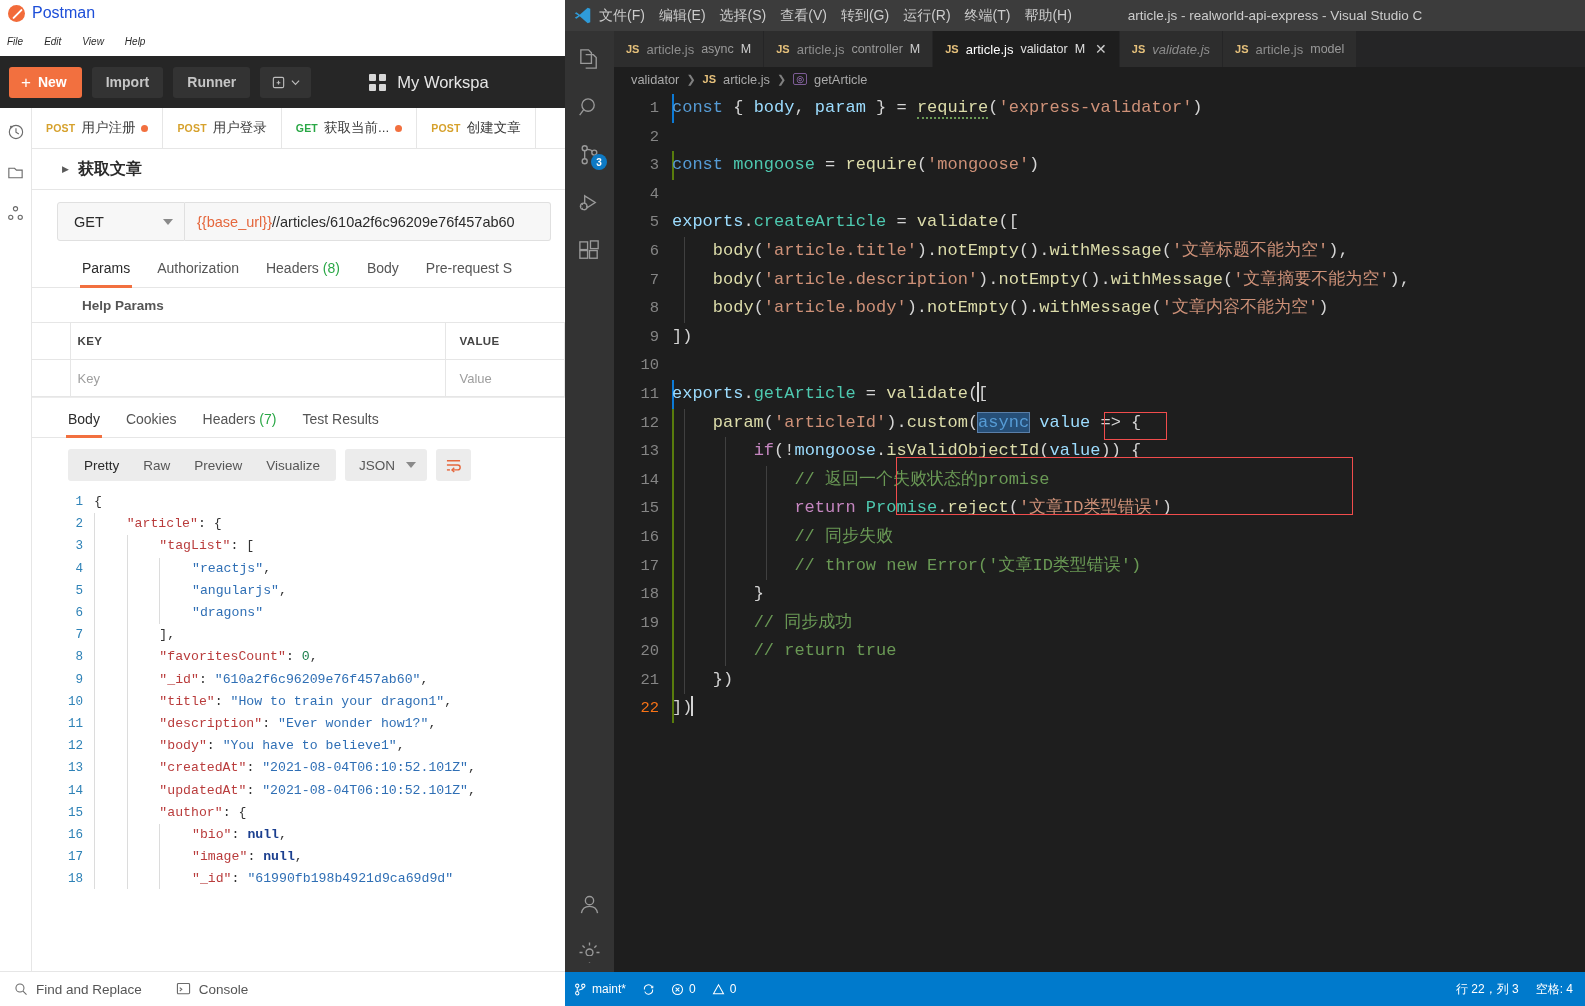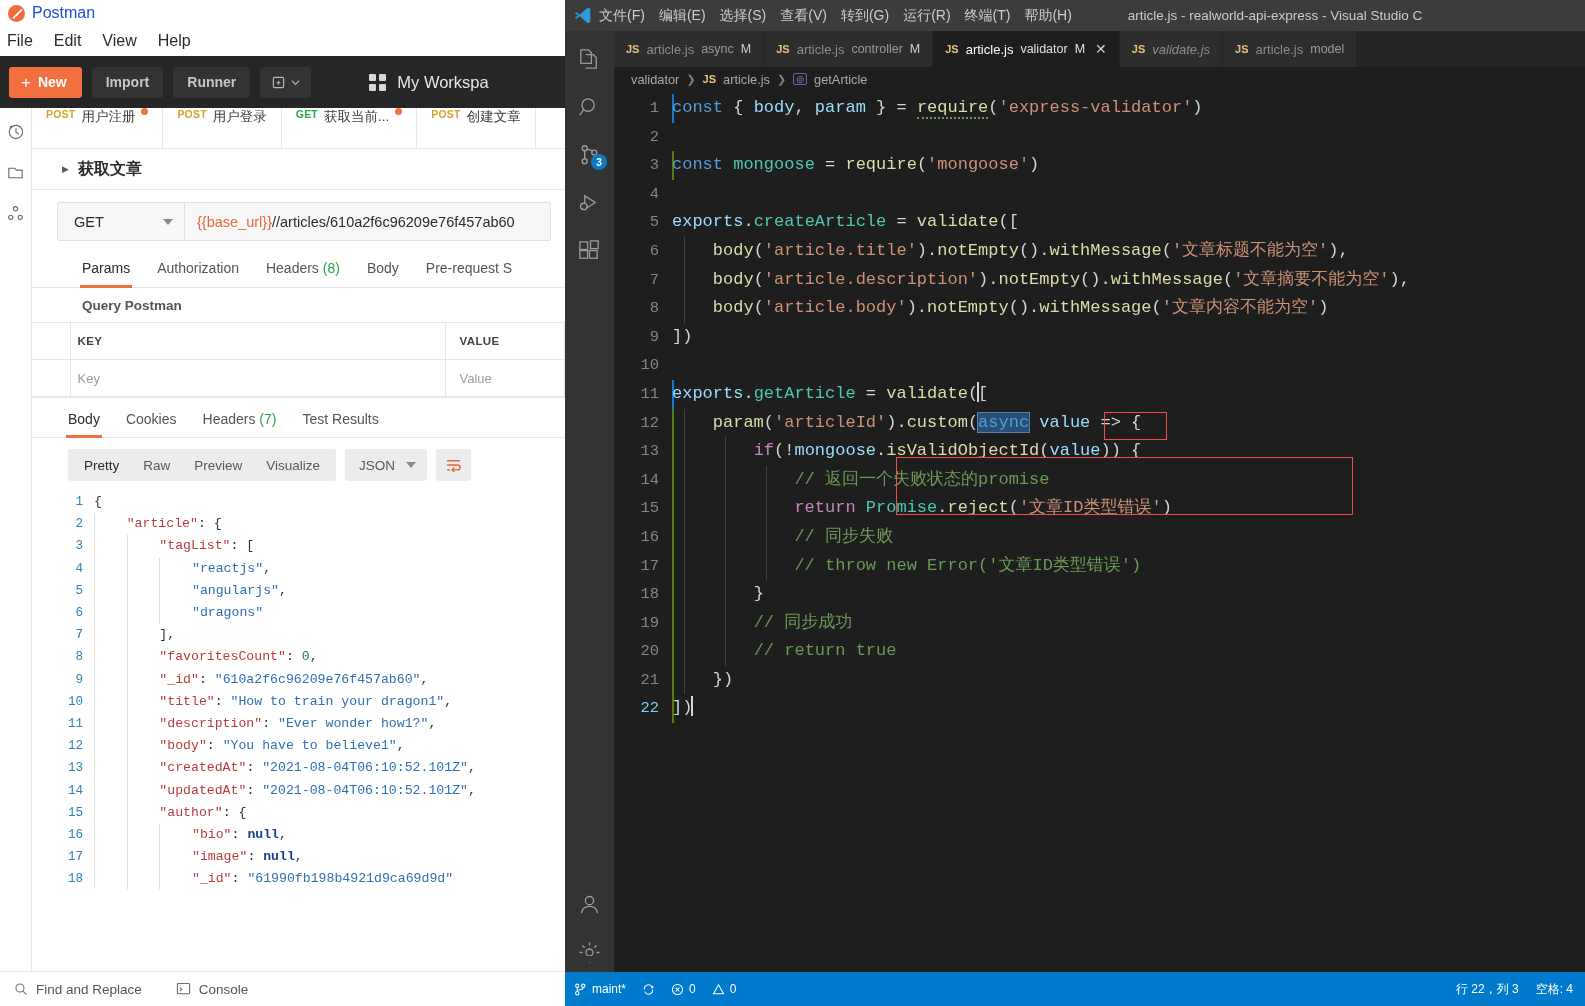"File" .pm-menu-item { font-size: 16px -> 10px; font-style: none -> italic }
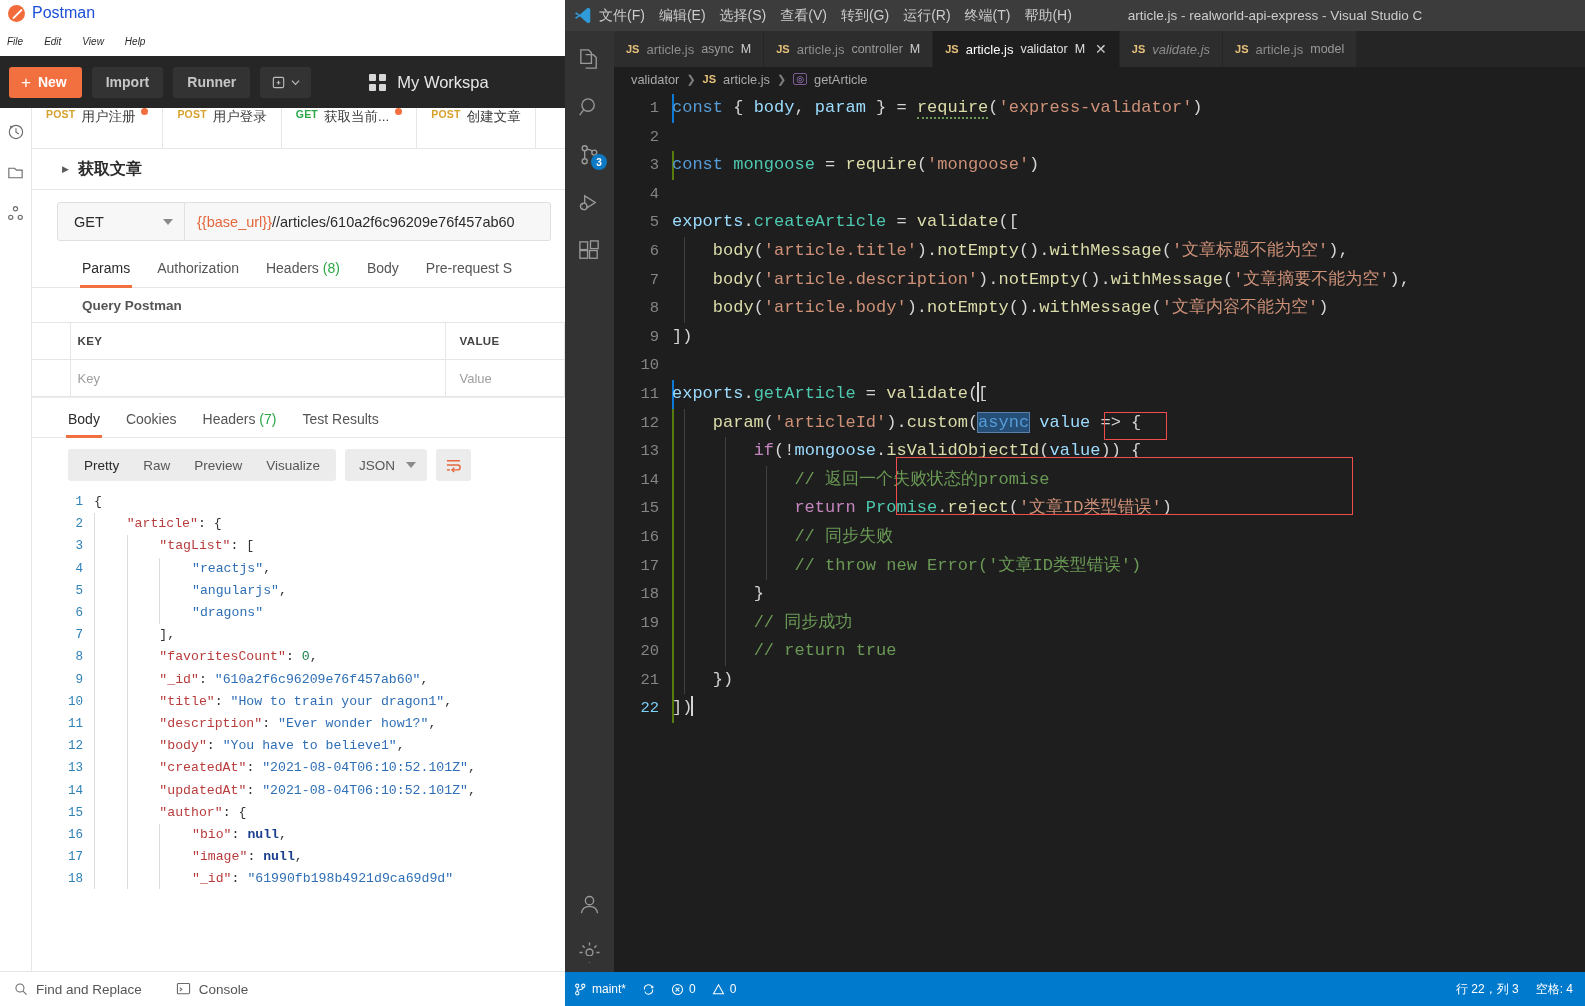"POST" .req-tab { align-items: none -> center }
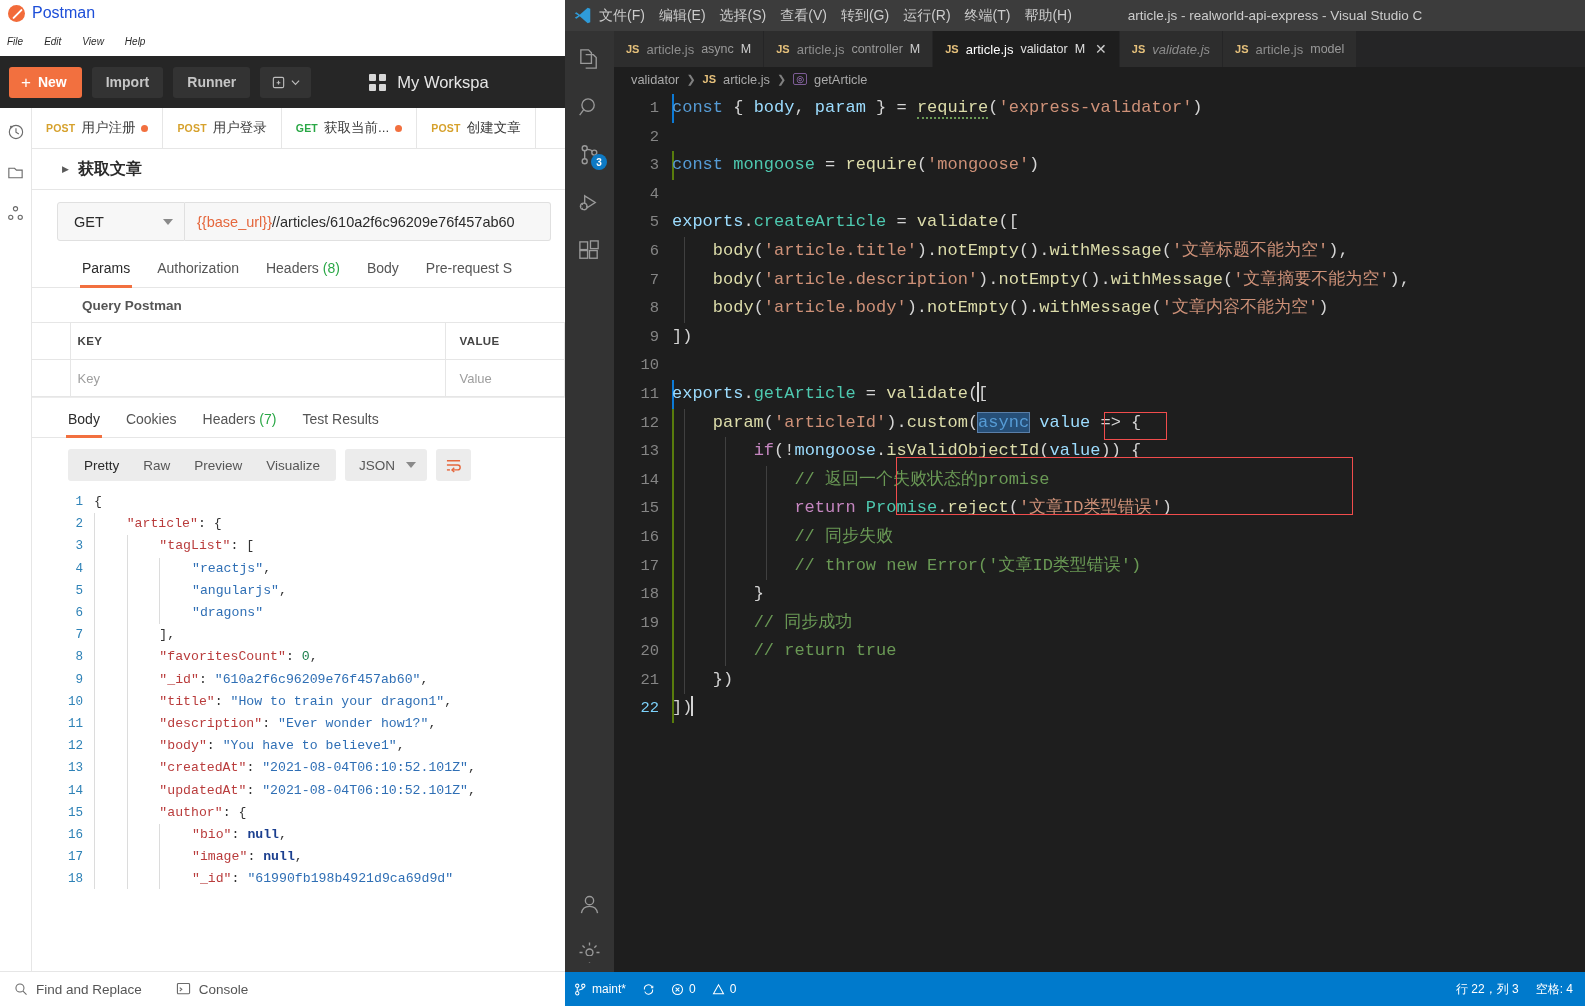"Query Postman" div.qp-label { text: Query Postman -> Help Params }
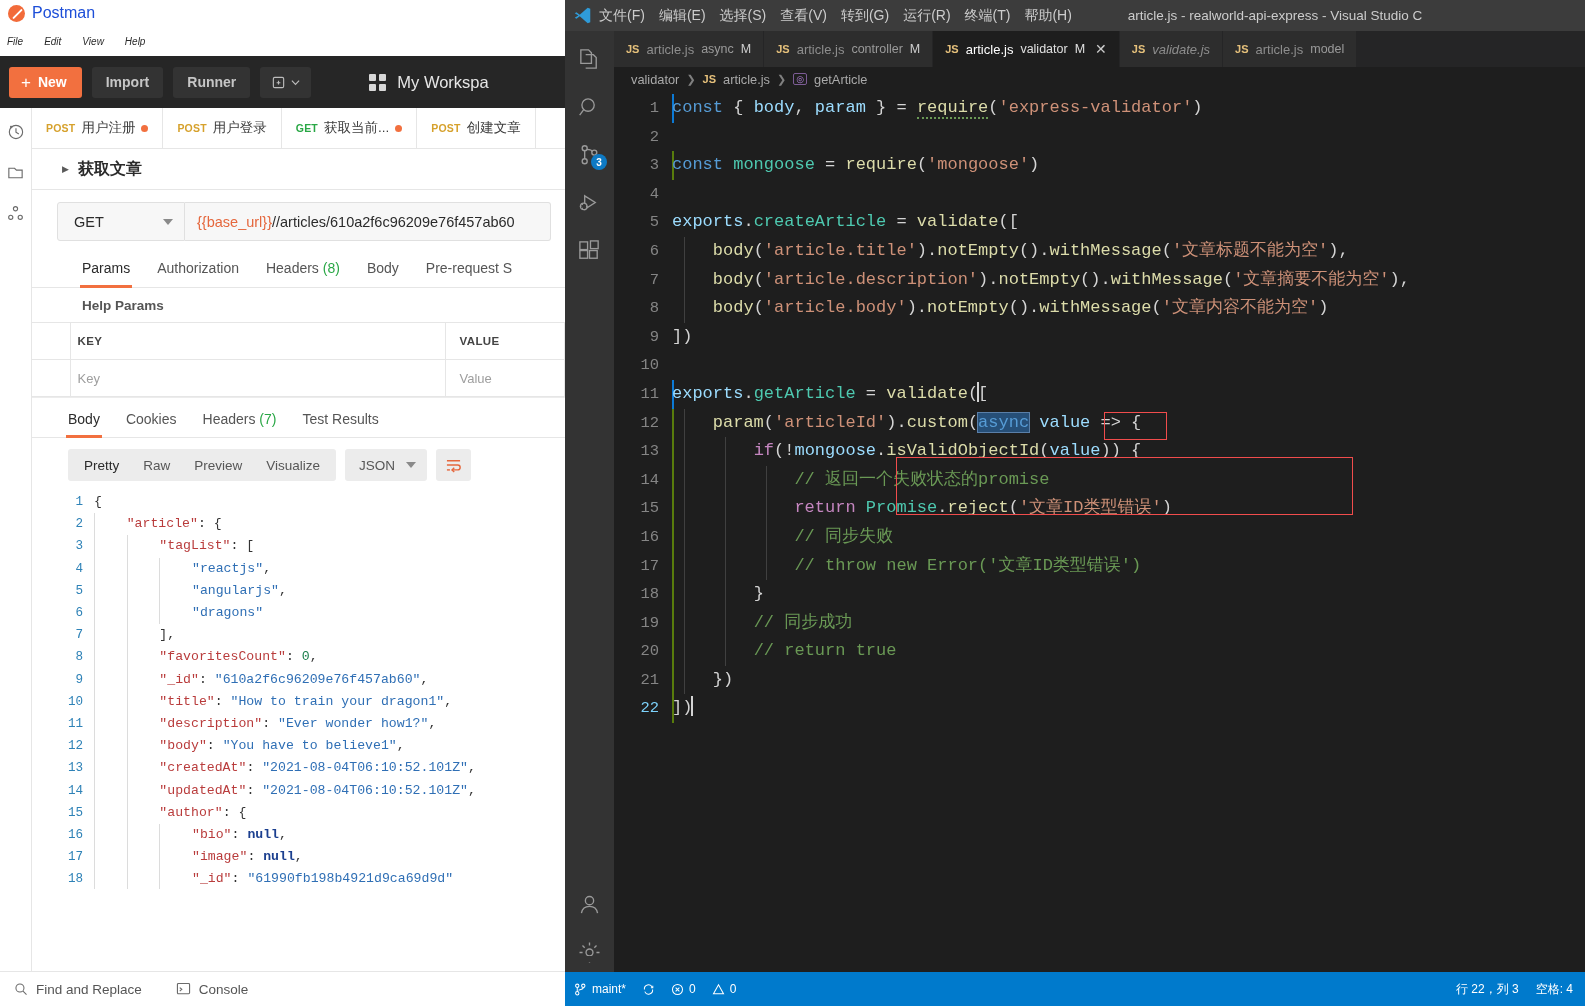"22" .cln.cur { color: #7dd3fc -> #f97316 }
